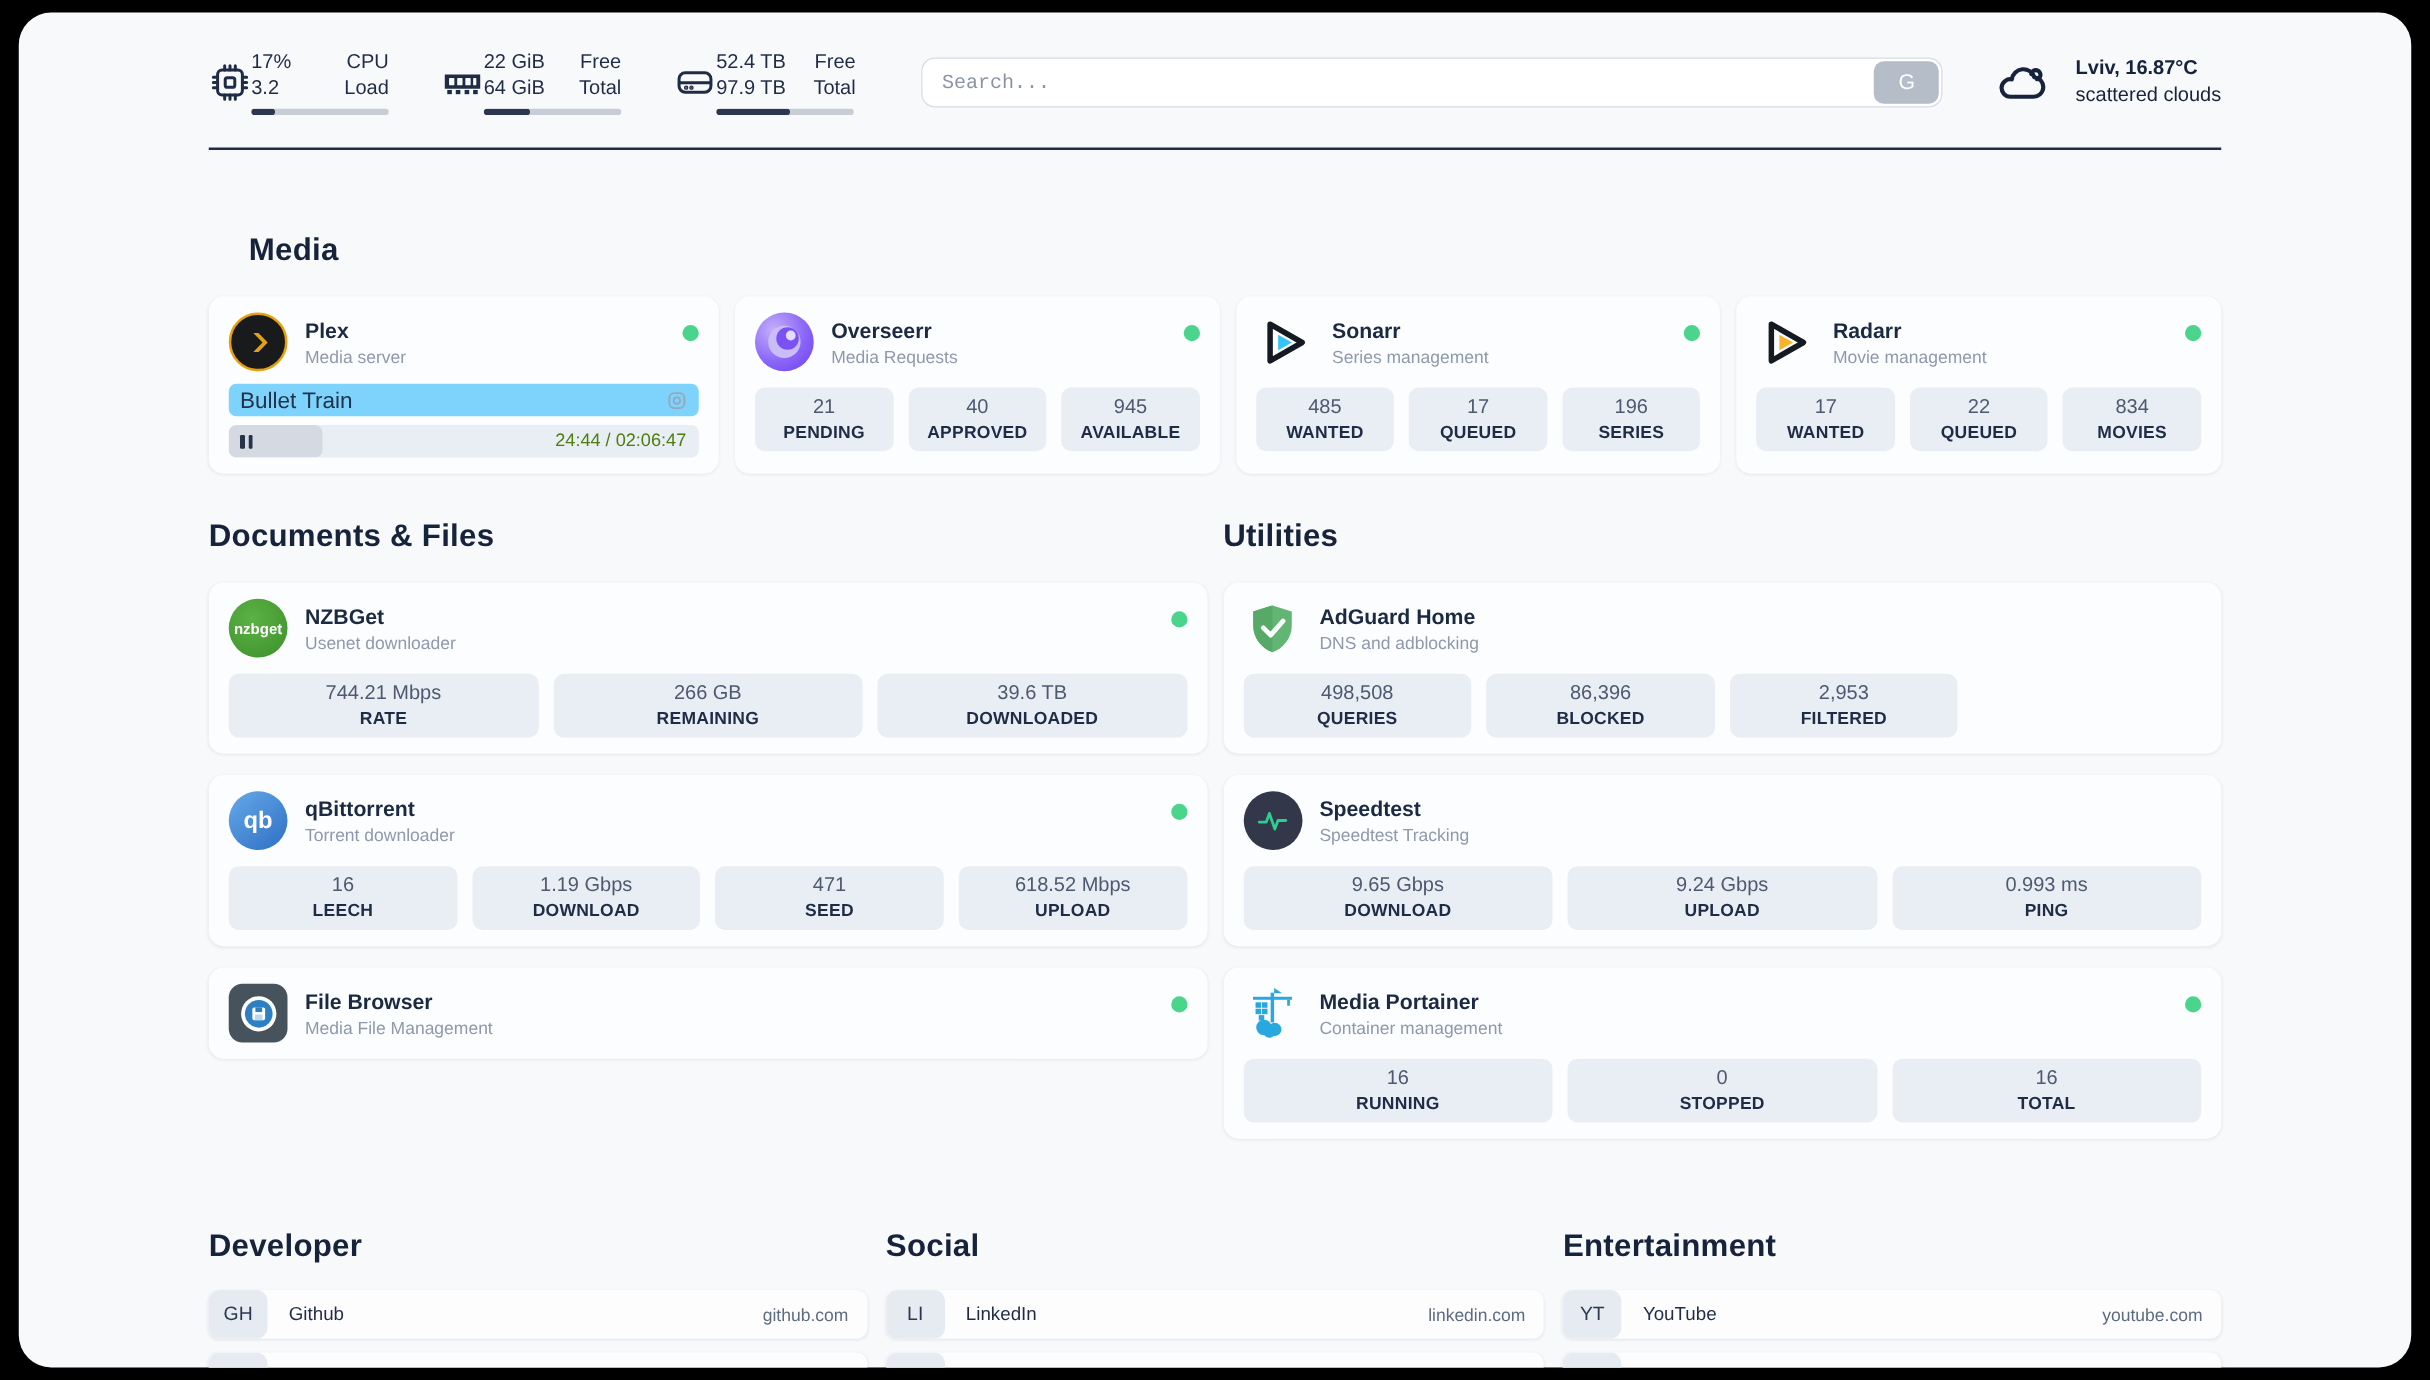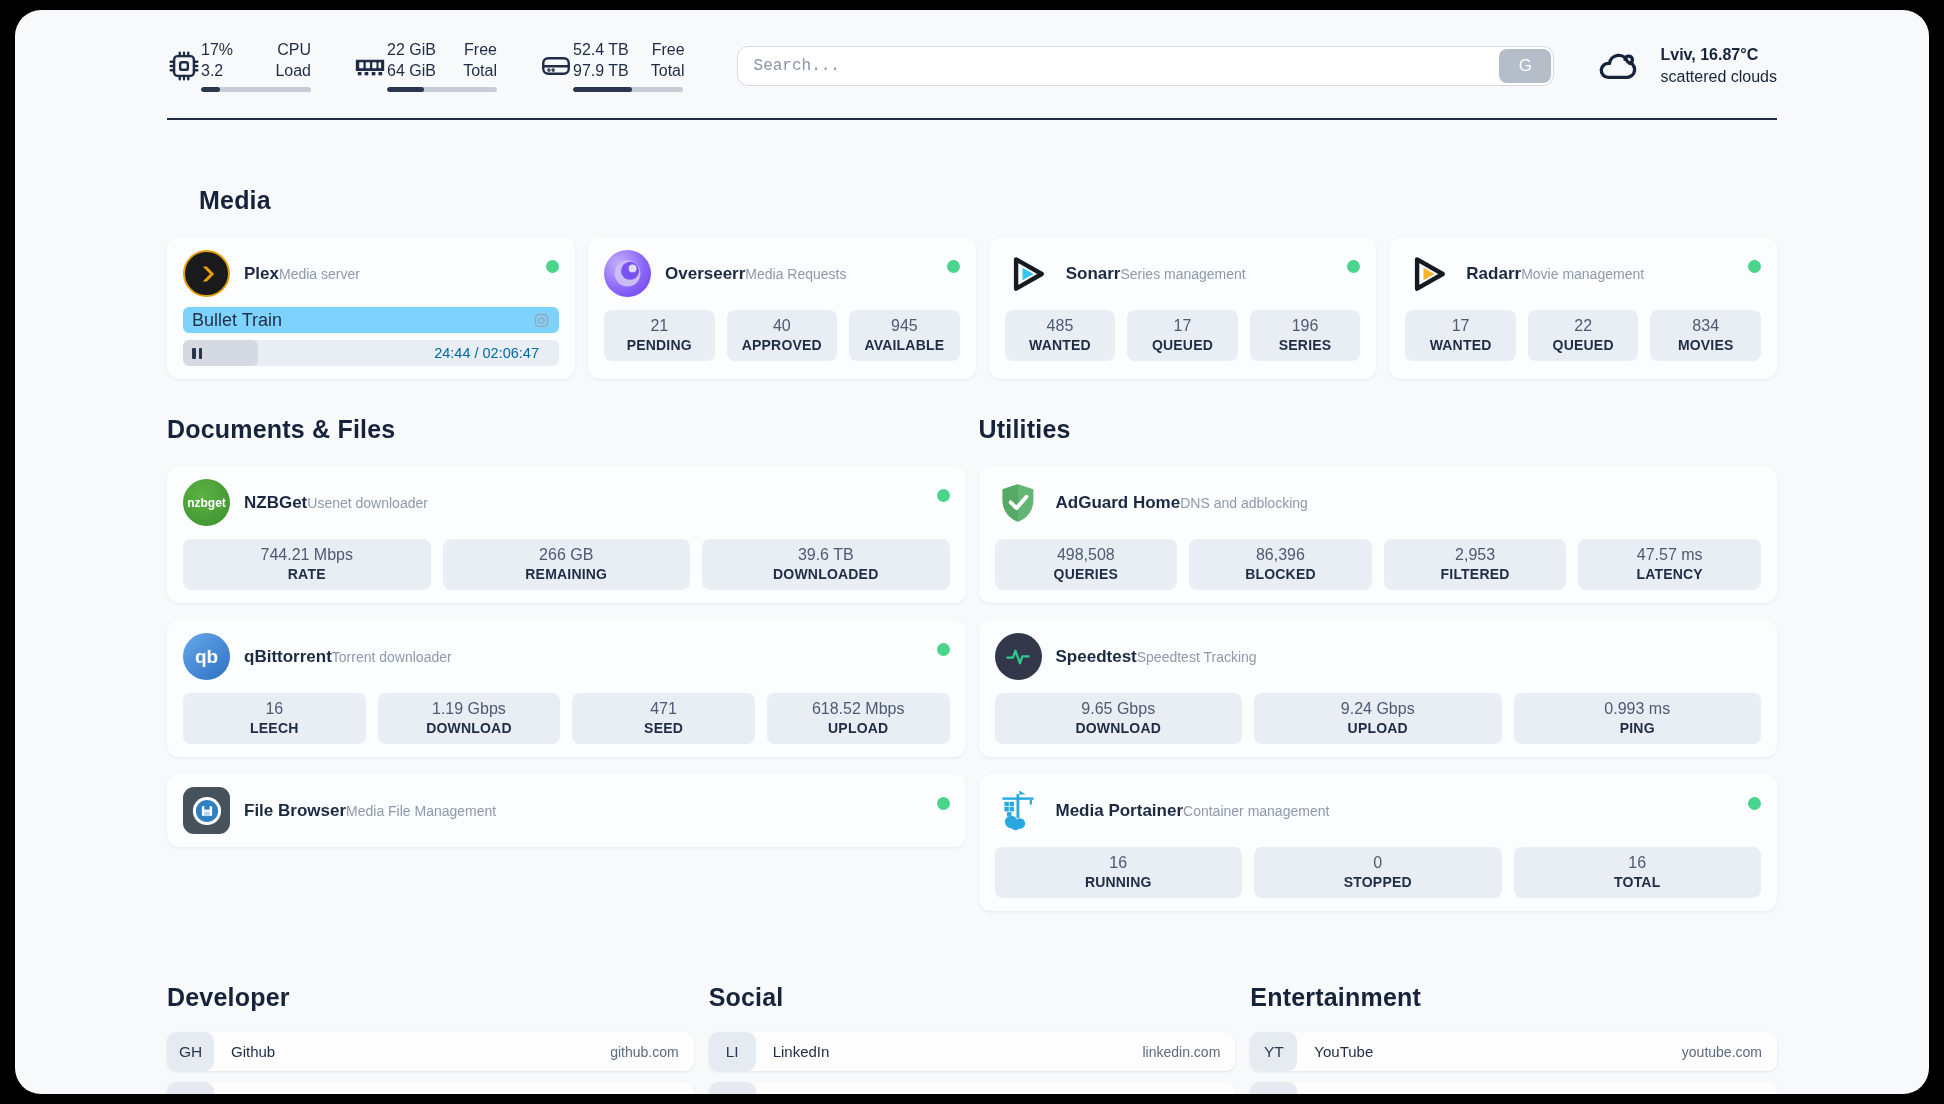"Plex" .app-names { flex-direction: row -> column }
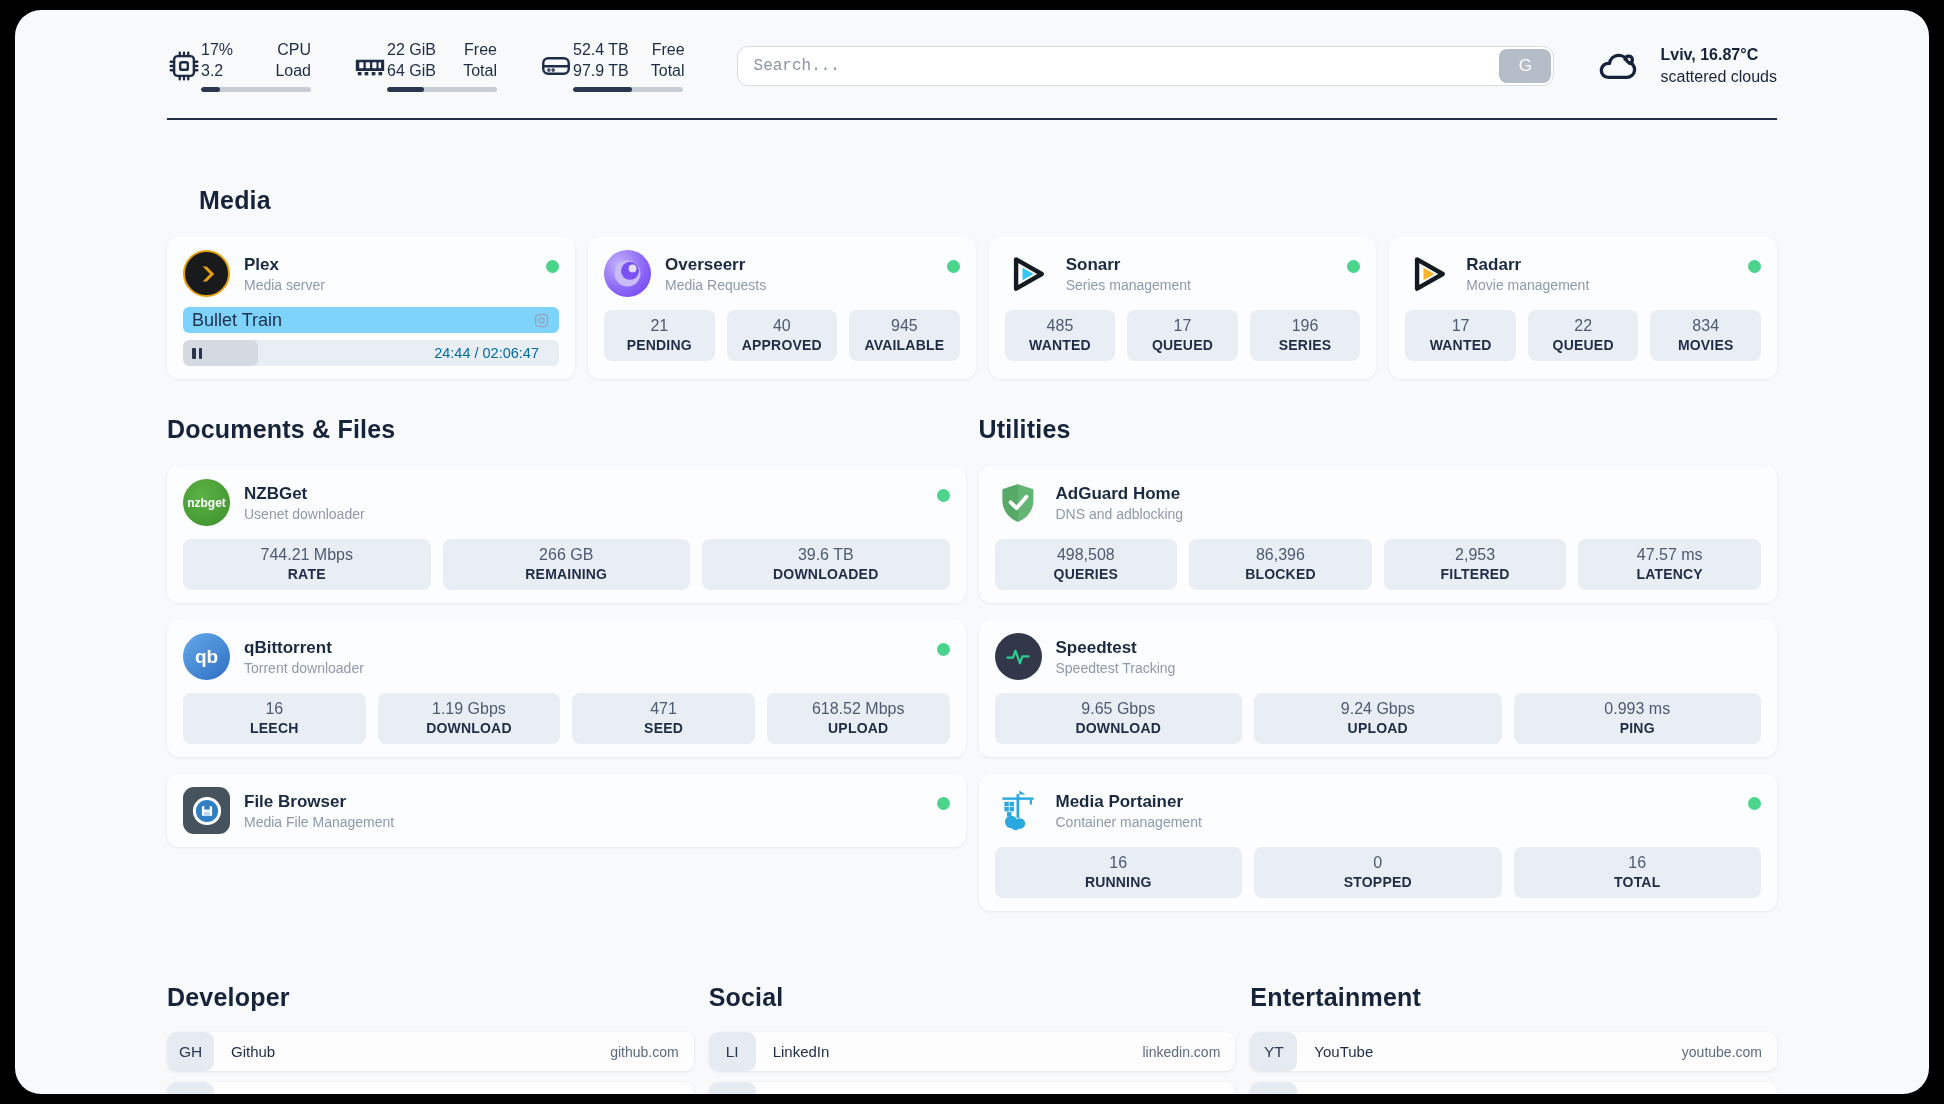"24:44 / 02:06:47" .np-time { color: #0369a1 -> #4d7c0f; padding-right: 20px -> 10px }
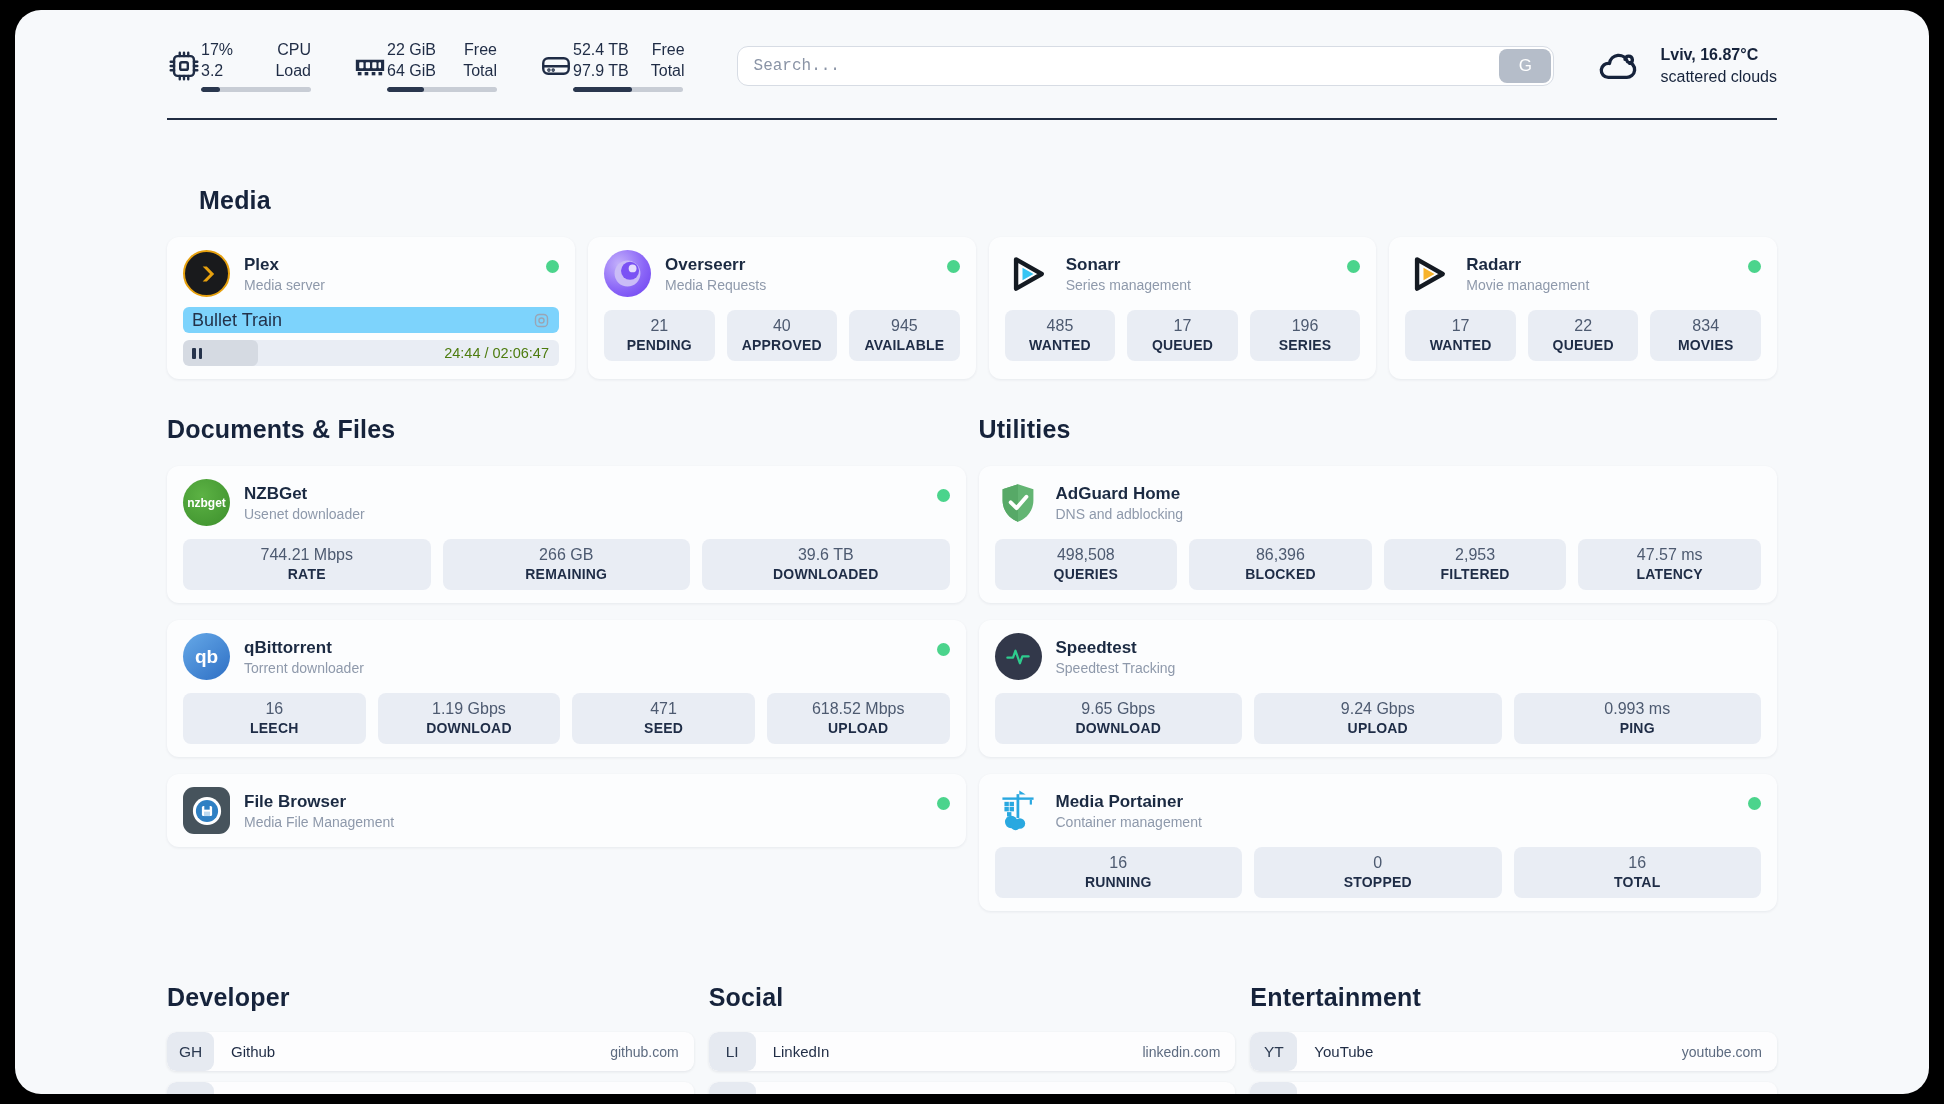"47.57 ms" div.stat { html: <div> <div>47.57 ms</div> <div>LATENCY</div> </div> -> none }
